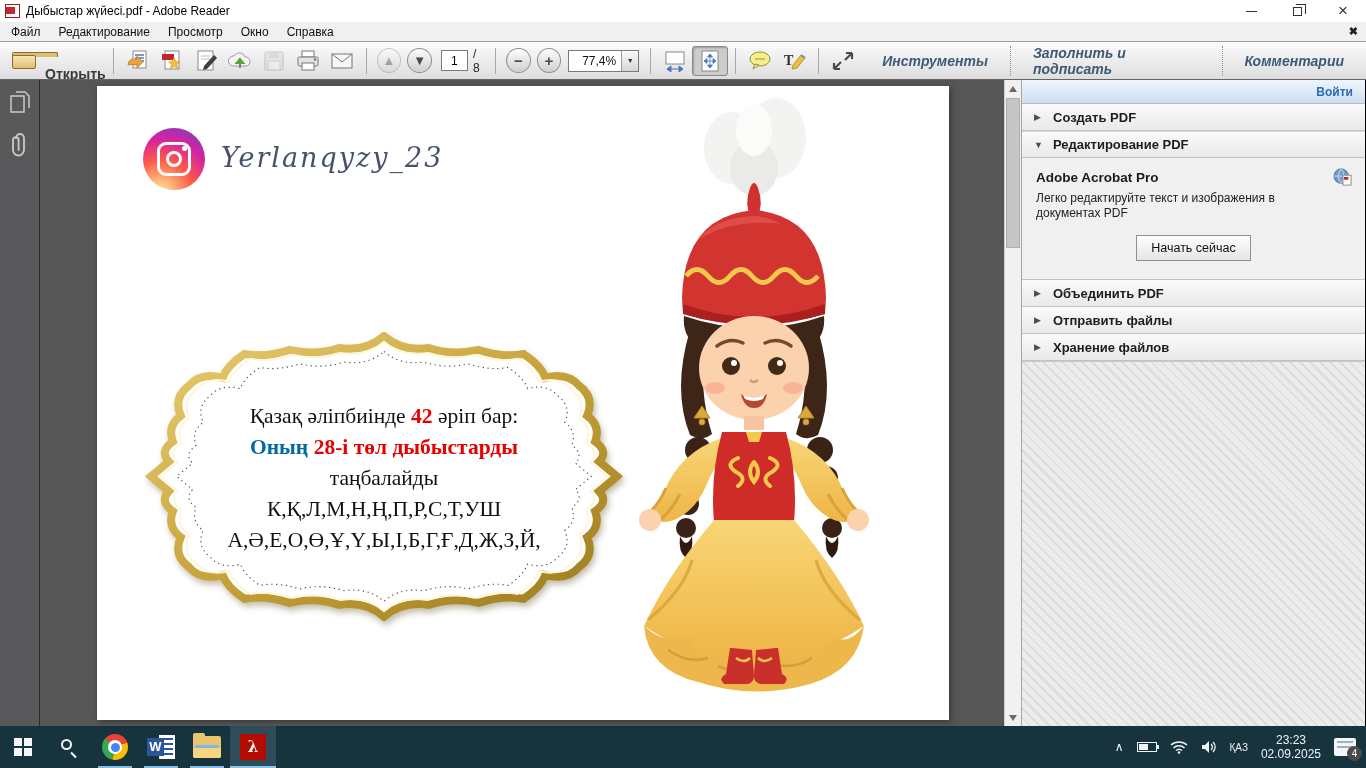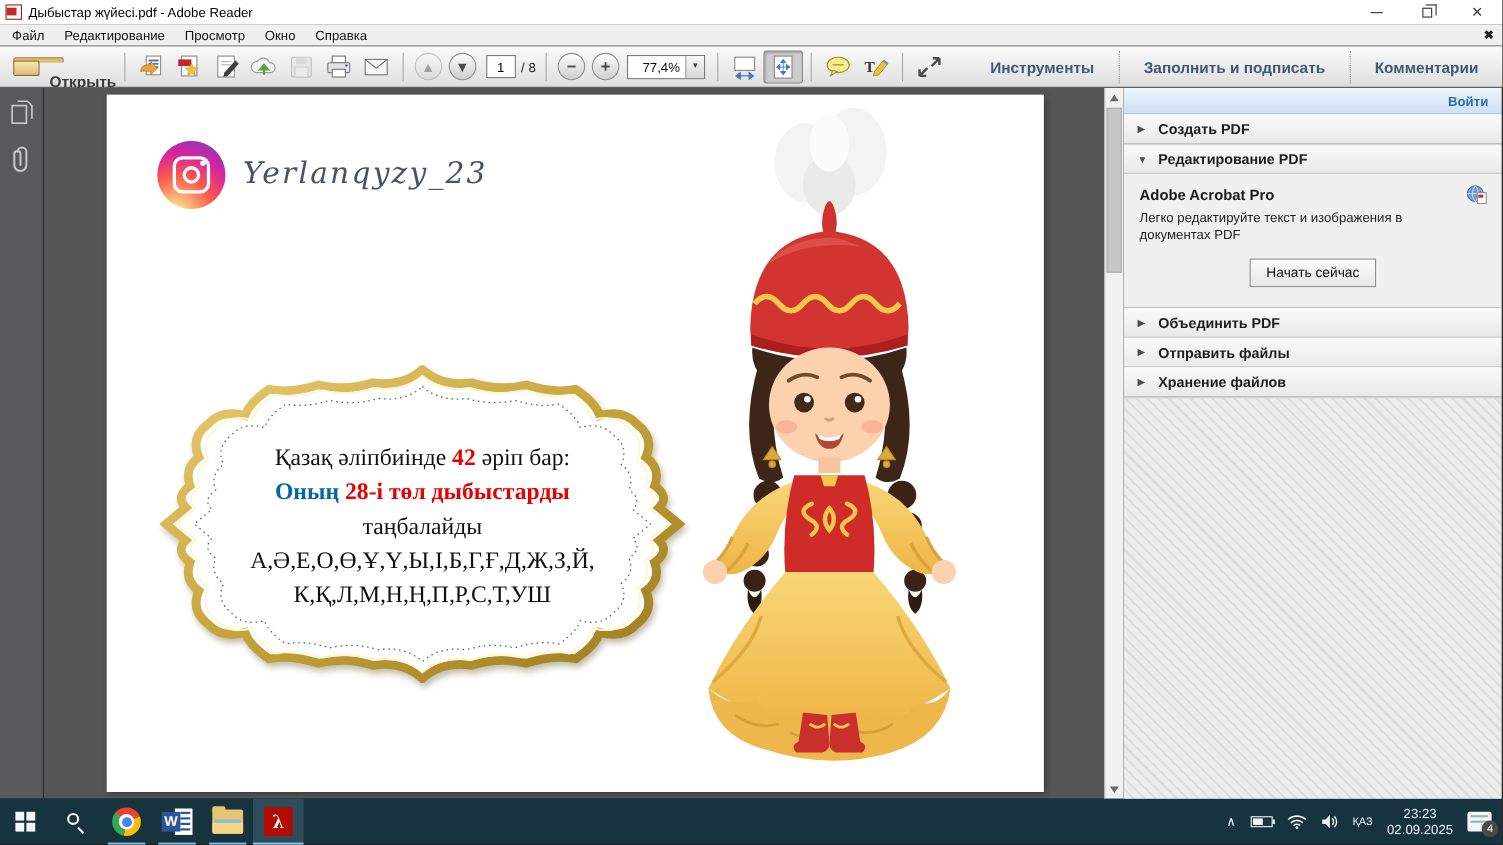"Инструменты" .tab { font-style: none -> italic }
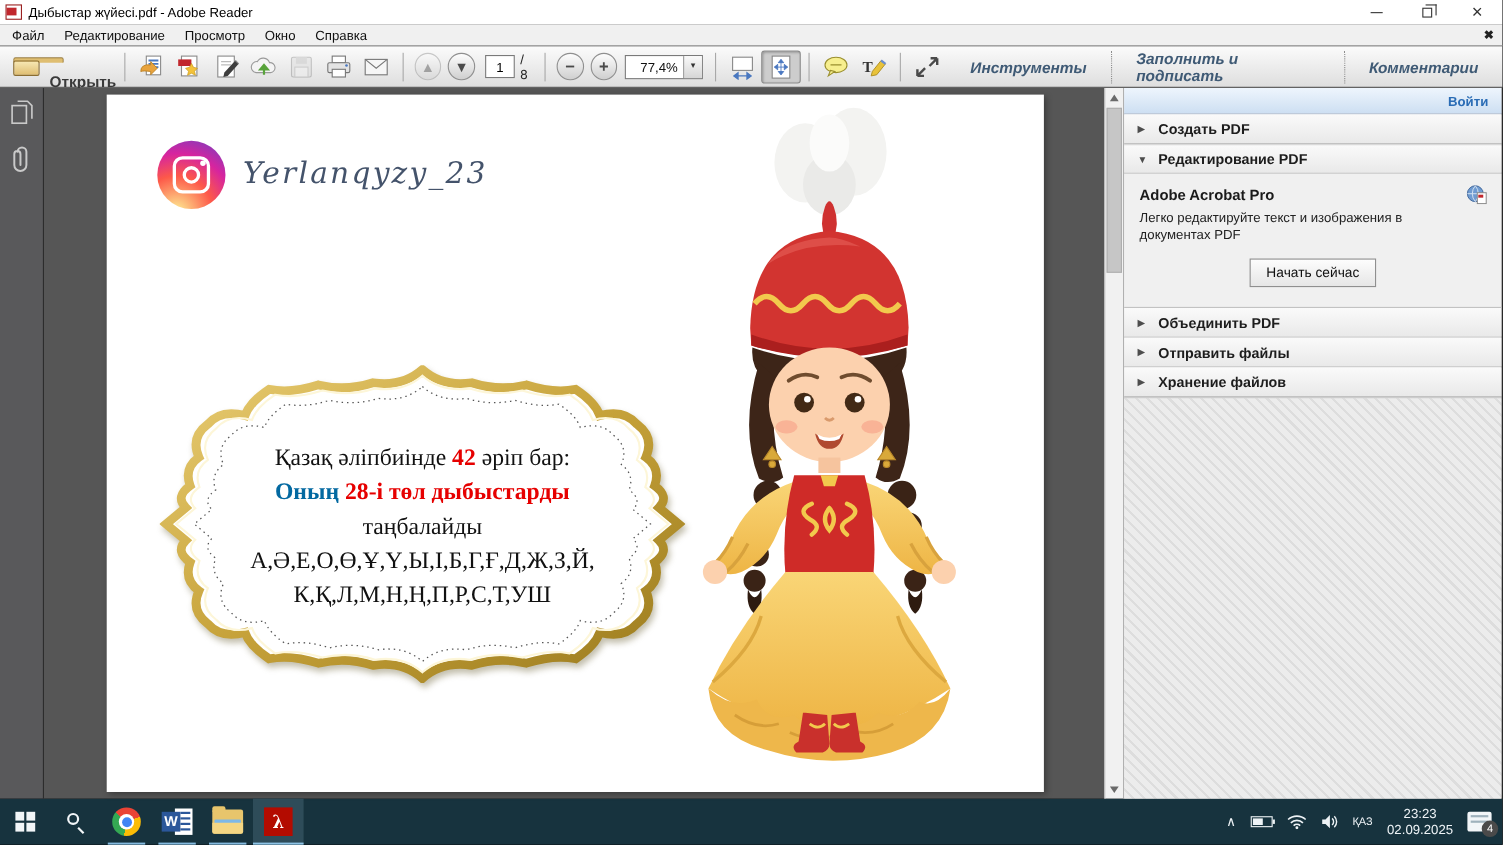"А,Ә,Е,О,Ө,Ұ,Ү,Ы,І,Б,Г,Ғ,Д,Ж,З,Й," div { order: before "К,Қ,Л,М,Н,Ң,П,Р,С,Т,УШ" -> after "К,Қ,Л,М,Н,Ң,П,Р,С,Т,УШ" }
